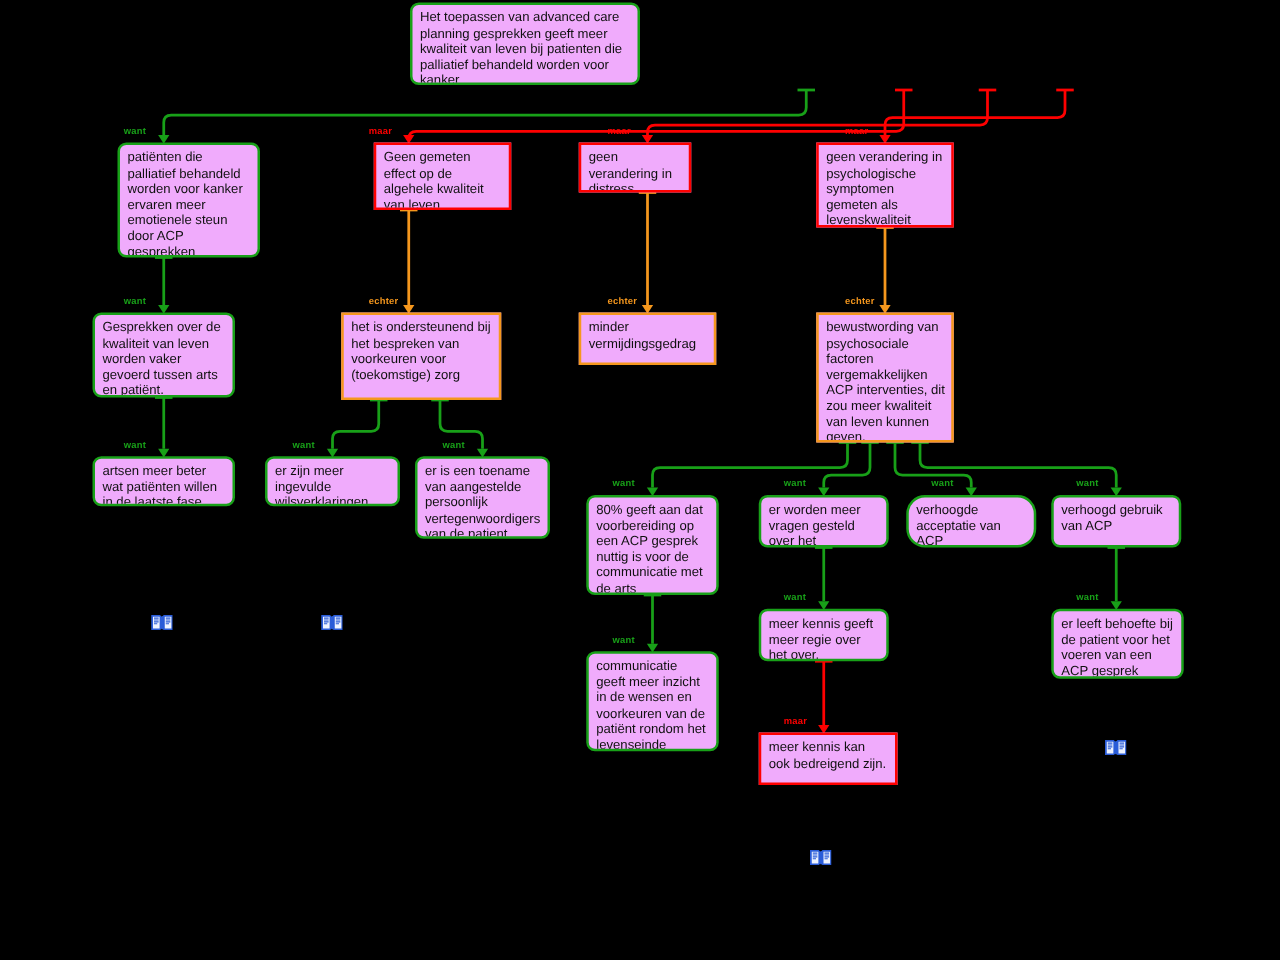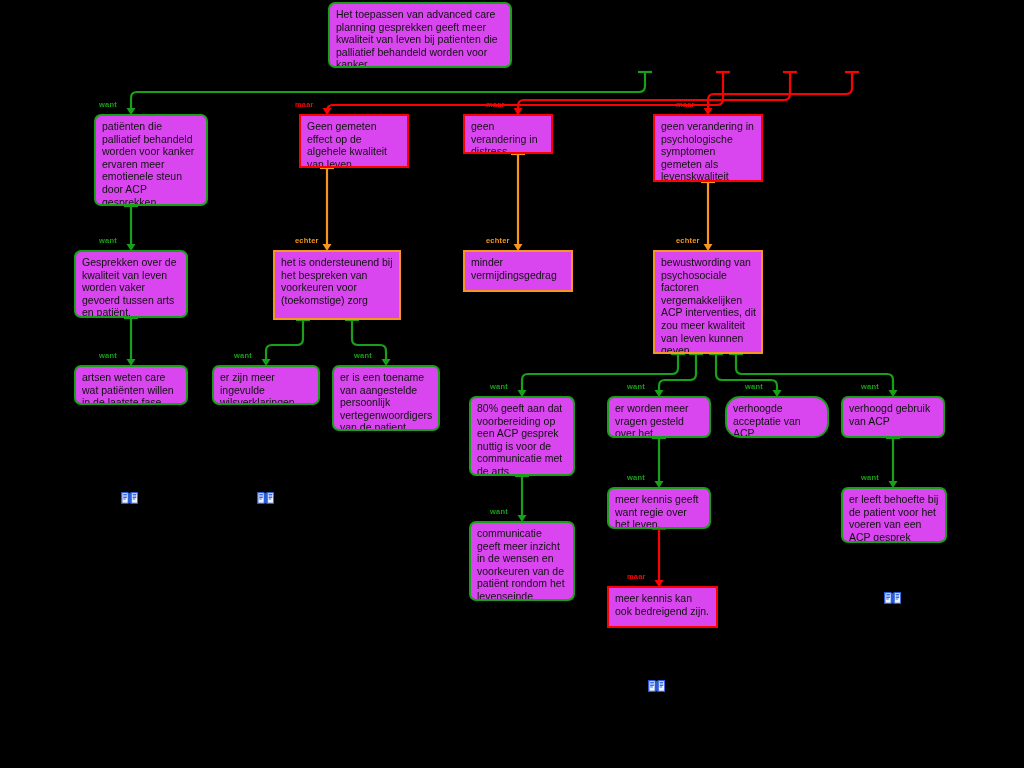"Het toepassen van advanced care" .node { background: #d946ef -> #f0abfc }
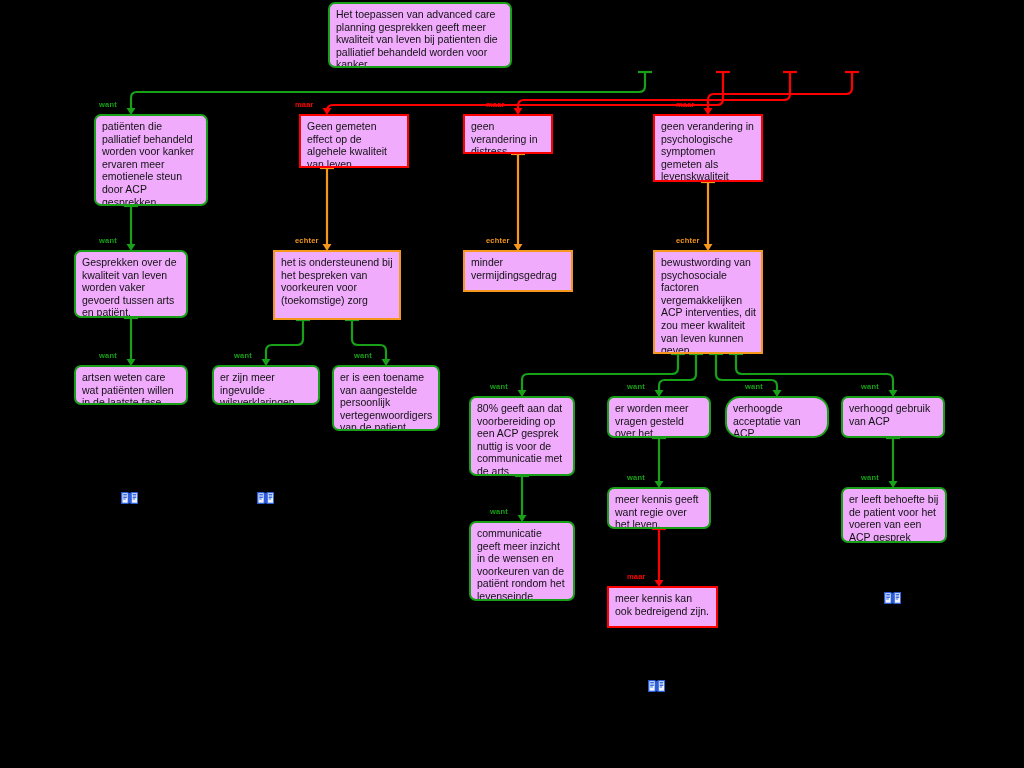"artsen weten care wat patiënten" span { text: weten care -> meer beter }
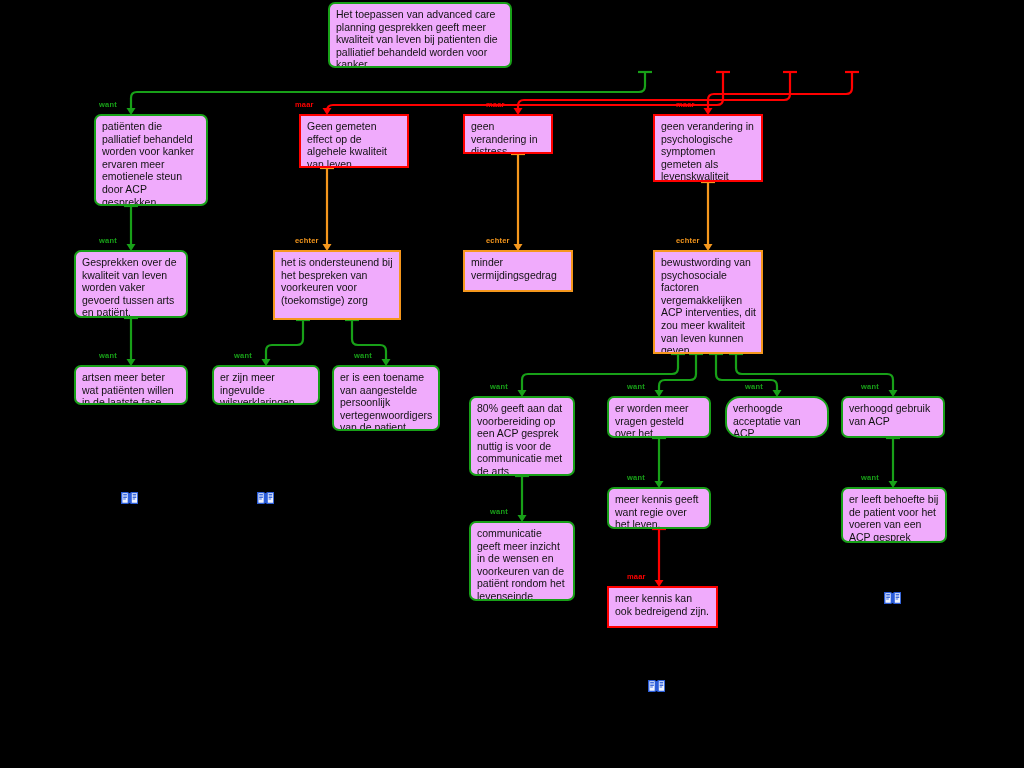"meer kennis geeft want regie" span { text: want regie over het leven -> meer regie over het over }
